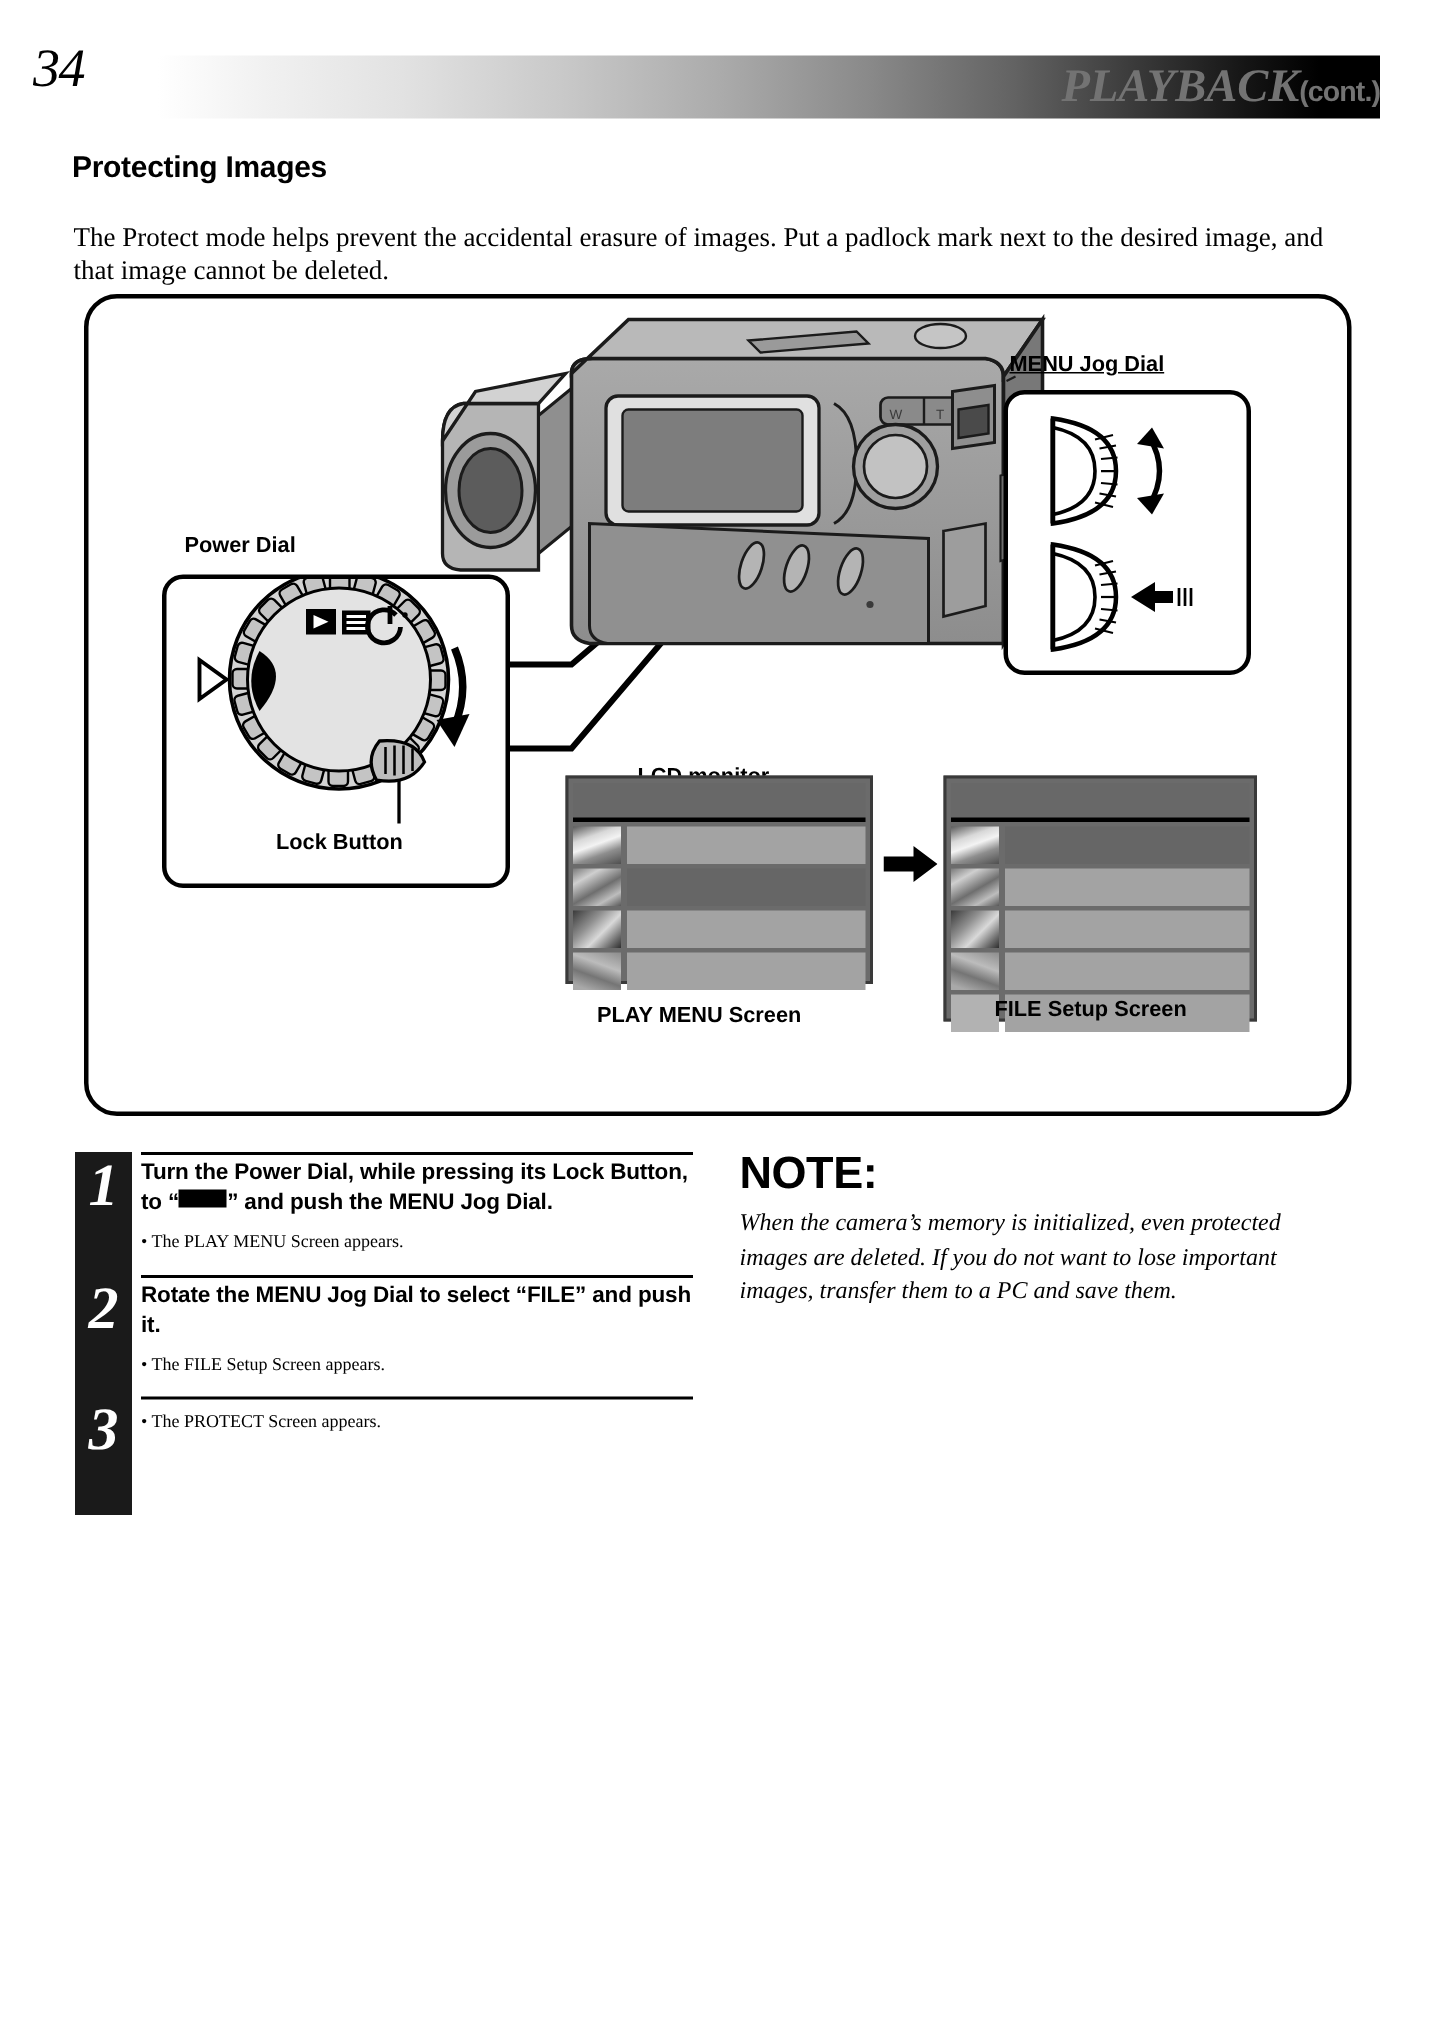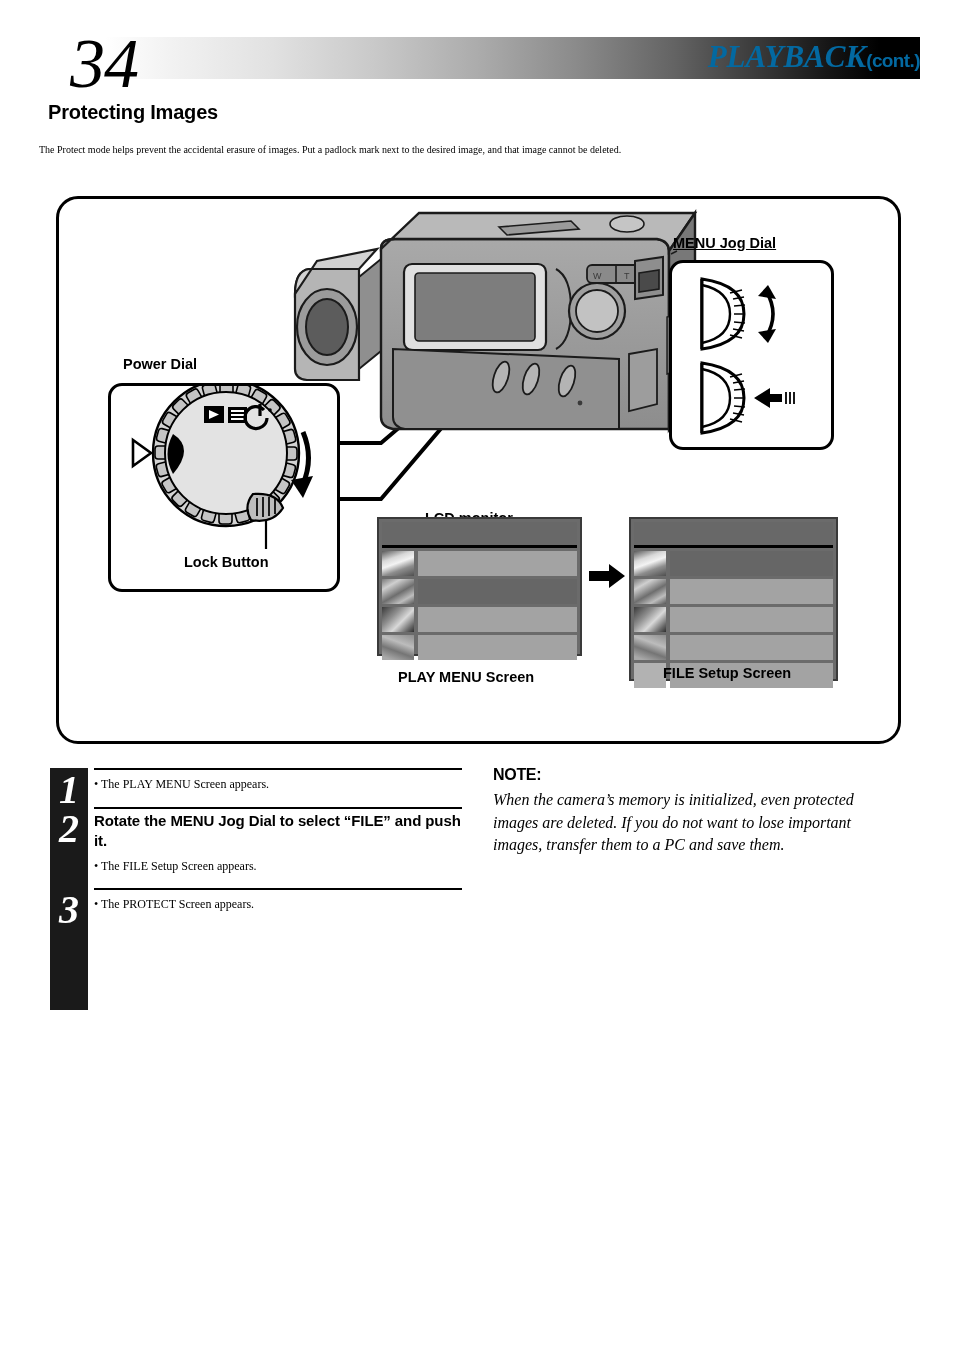"34" #page-number { font-size: 70px -> 36px; margin-left: 48px -> none }
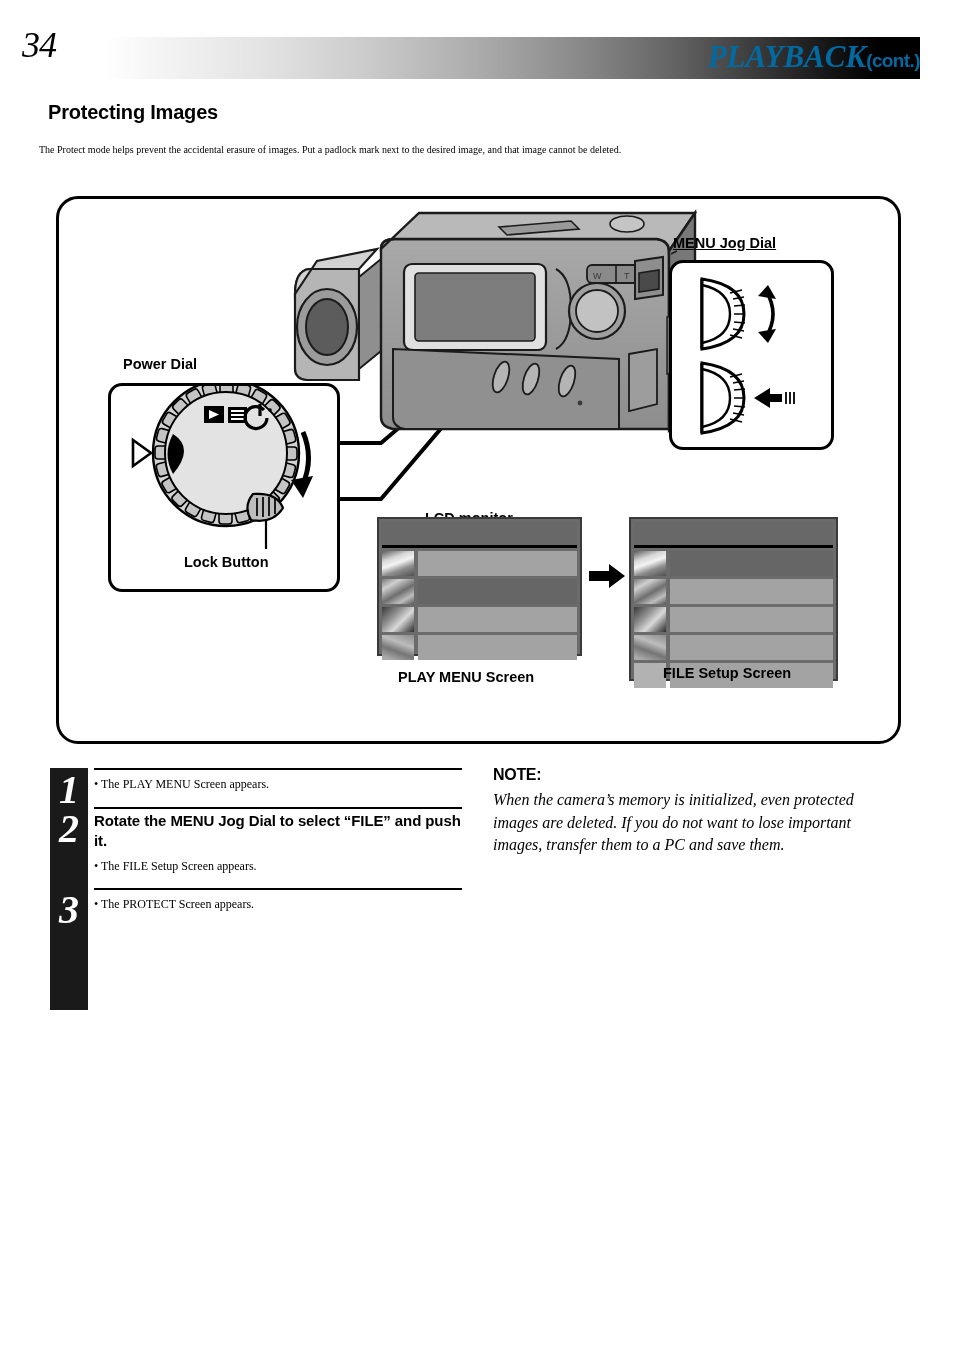"PLAYBACK(cont.)" #header-title { color: #0369a1 -> #737373 }
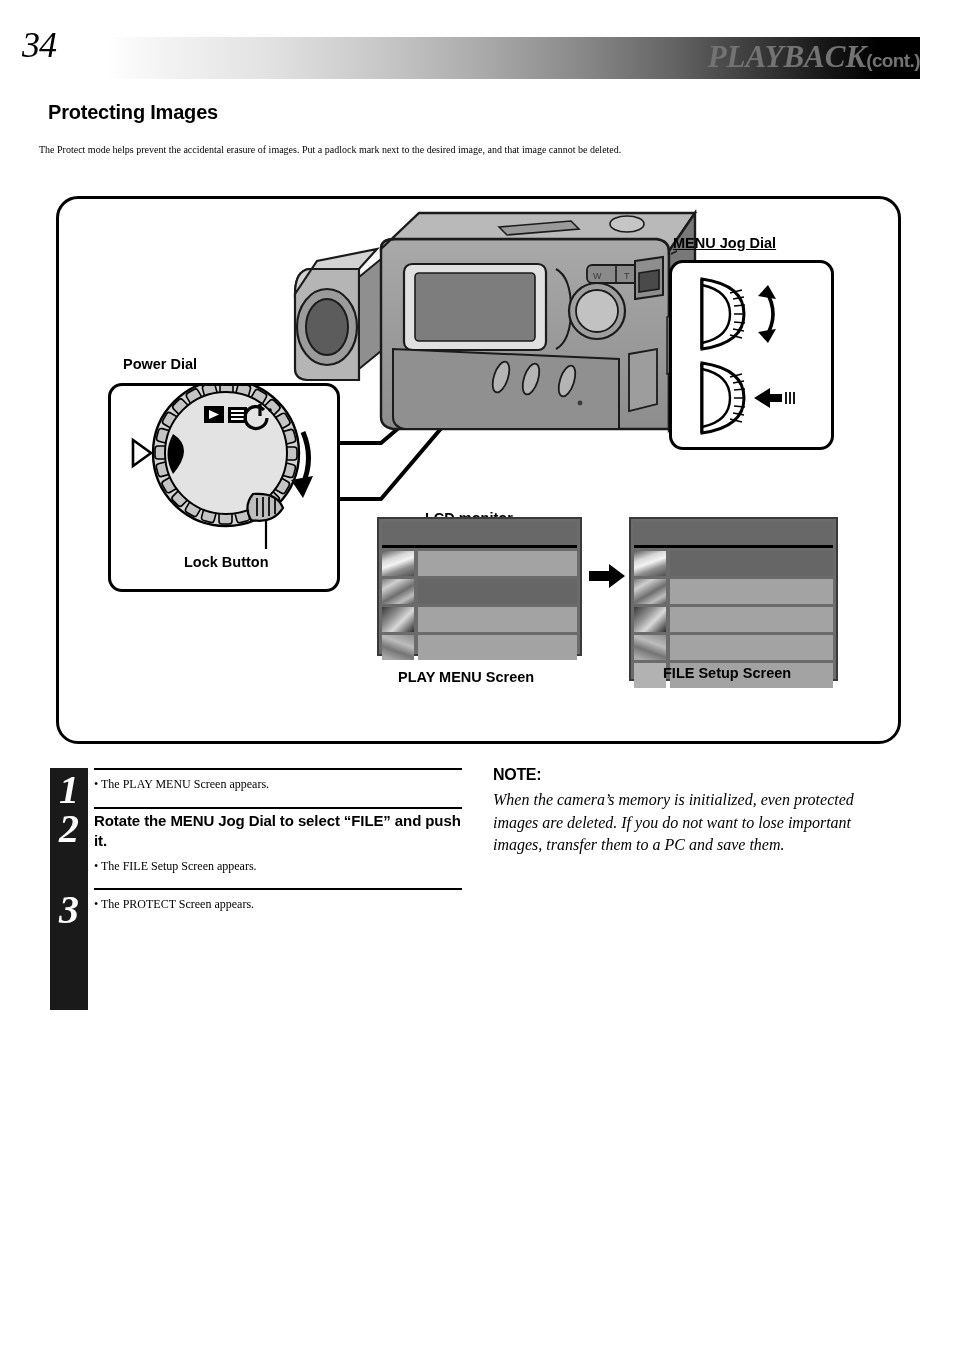"The Protect mode helps prevent" #intro { font-size: 10px -> 18px; left: 39px -> 49px }
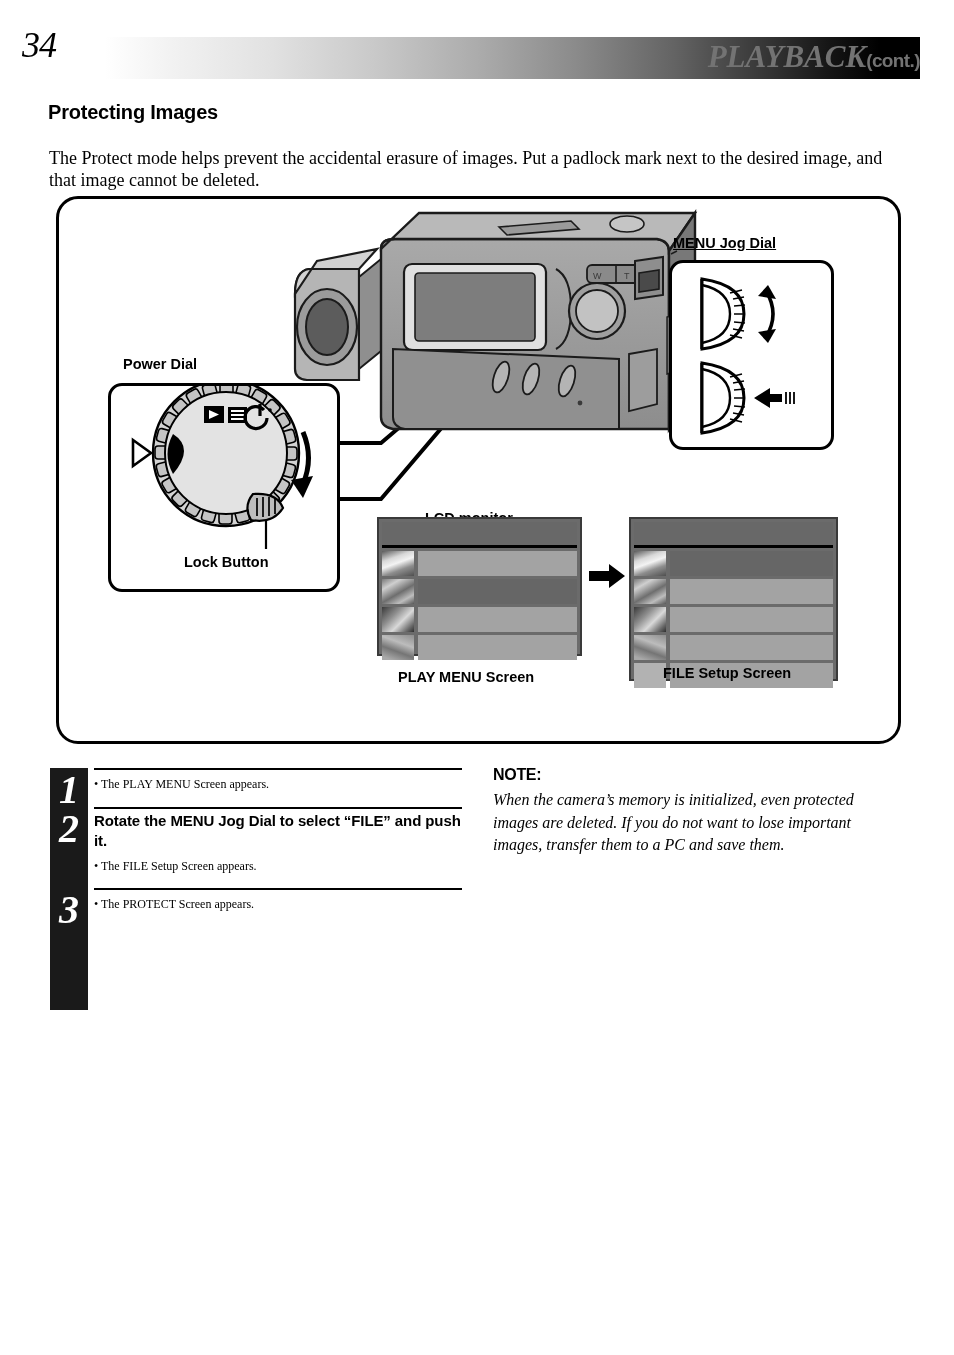"Turn the Power Dial, while" div.step-title { html: none -> <div><span>Turn the Power Dial, while pressing its Lock Button, to “</span><span></span><span>” and push the MENU Jog Dial.</span></div> }
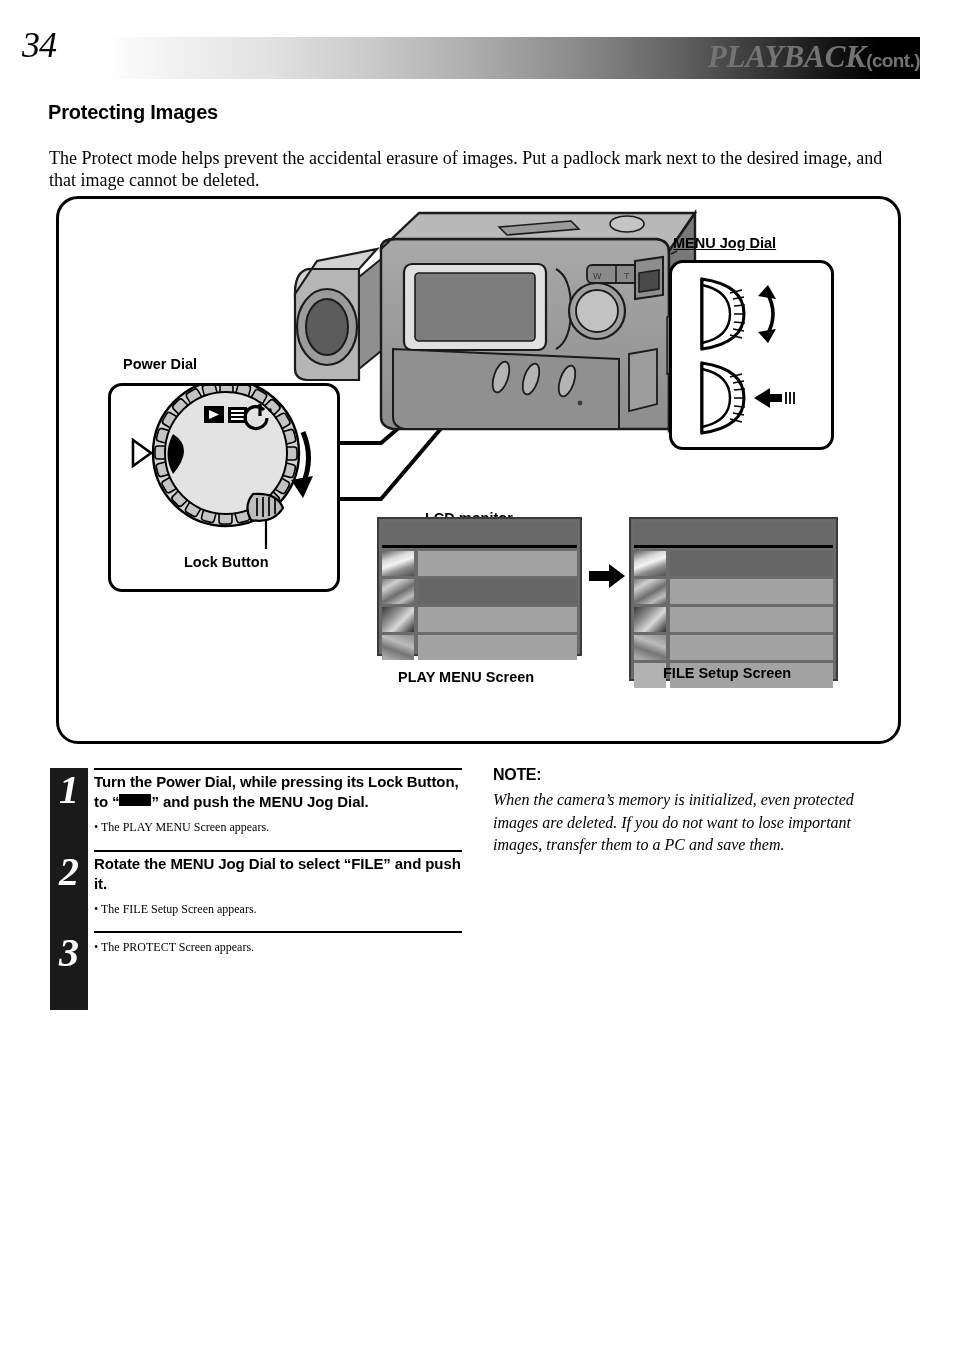"NOTE:" #note-title { font-size: 16px -> 30px }
